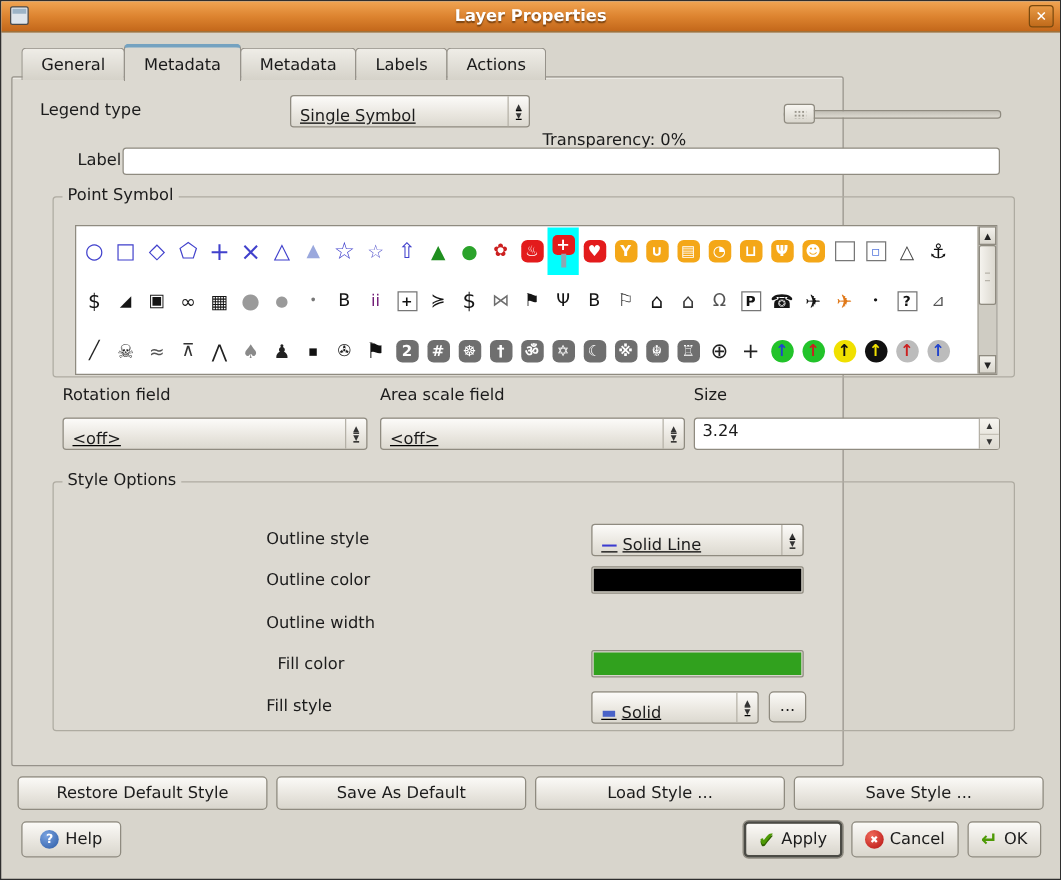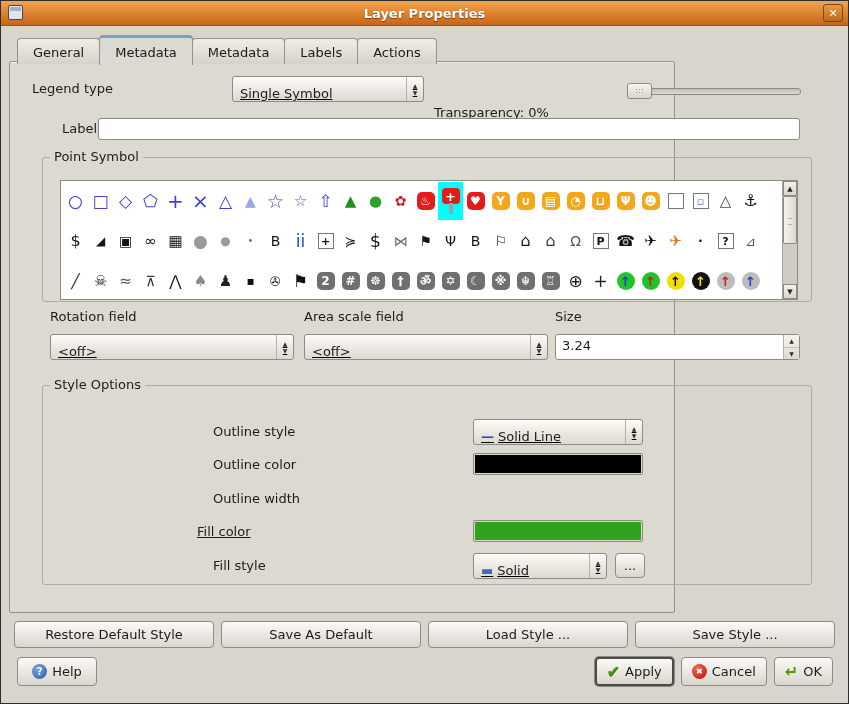"ii" span.g { color: #1d4ed8 -> #701a75; font-size: 17px -> 13px }
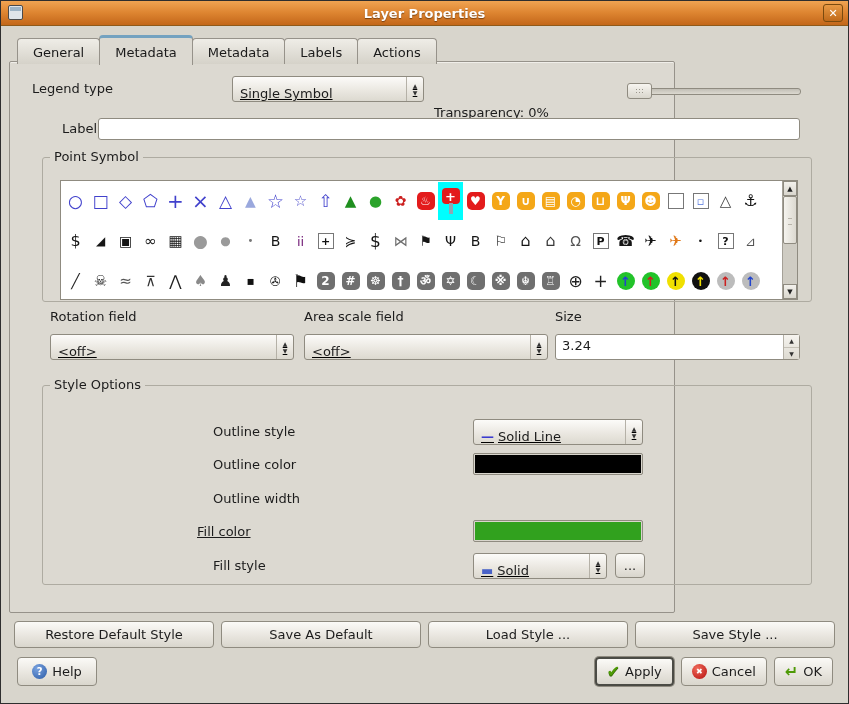"Fill color" span.lbl { left: 154px -> 179px; text-decoration: underline -> none }
